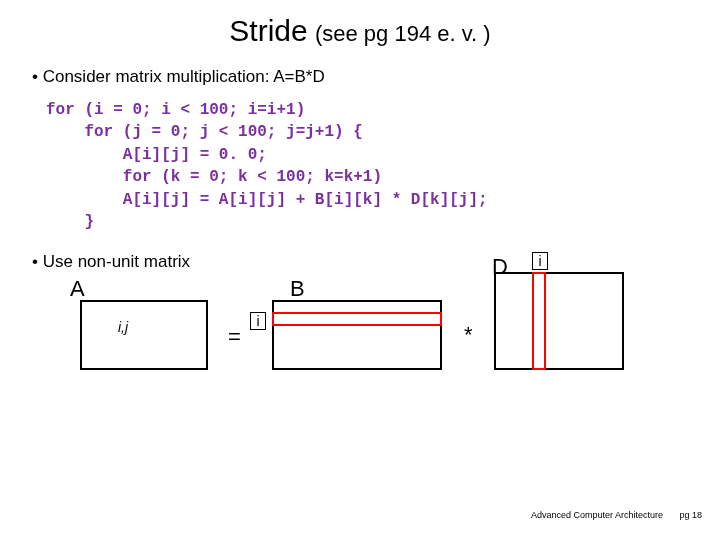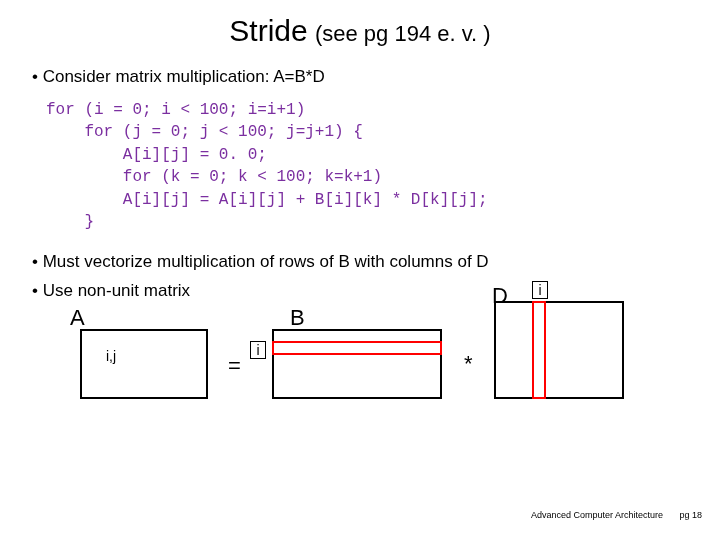"for (i = 0; i" .code-block { font-weight: normal -> bold }
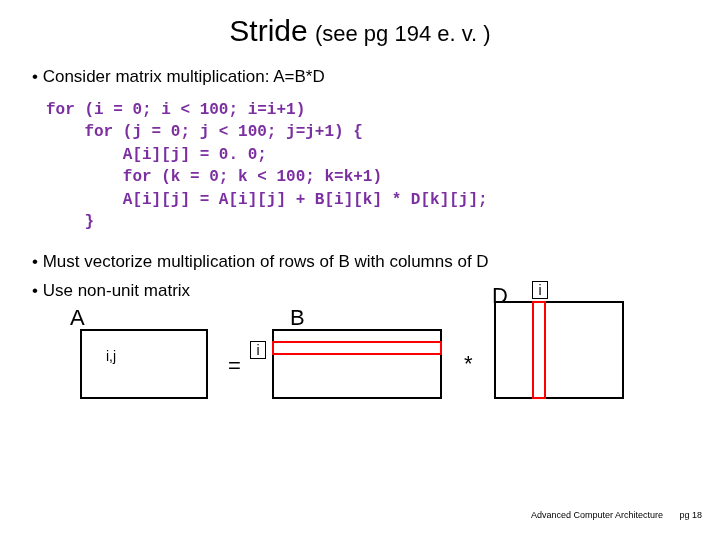"• Must vectorize multiplication of" div.bullet { html: <div>• Must vectorize multiplication of rows of B with columns of D</div> -> none }
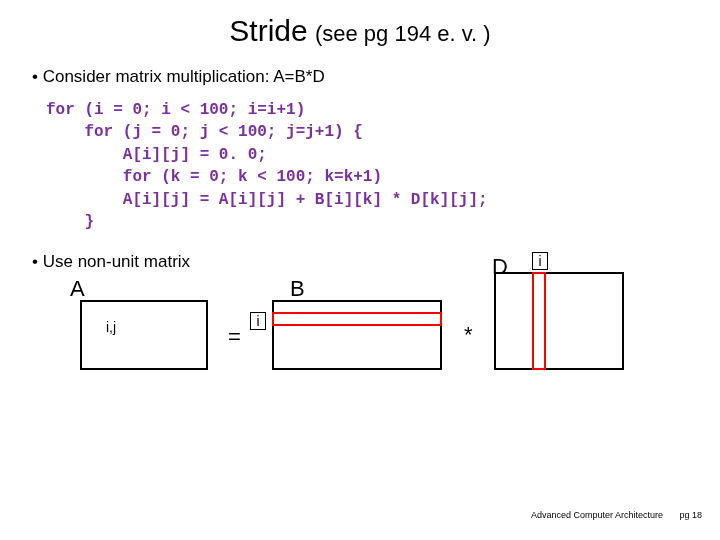"i,j" span.small-label { font-style: none -> italic; left: 74px -> 86px }
